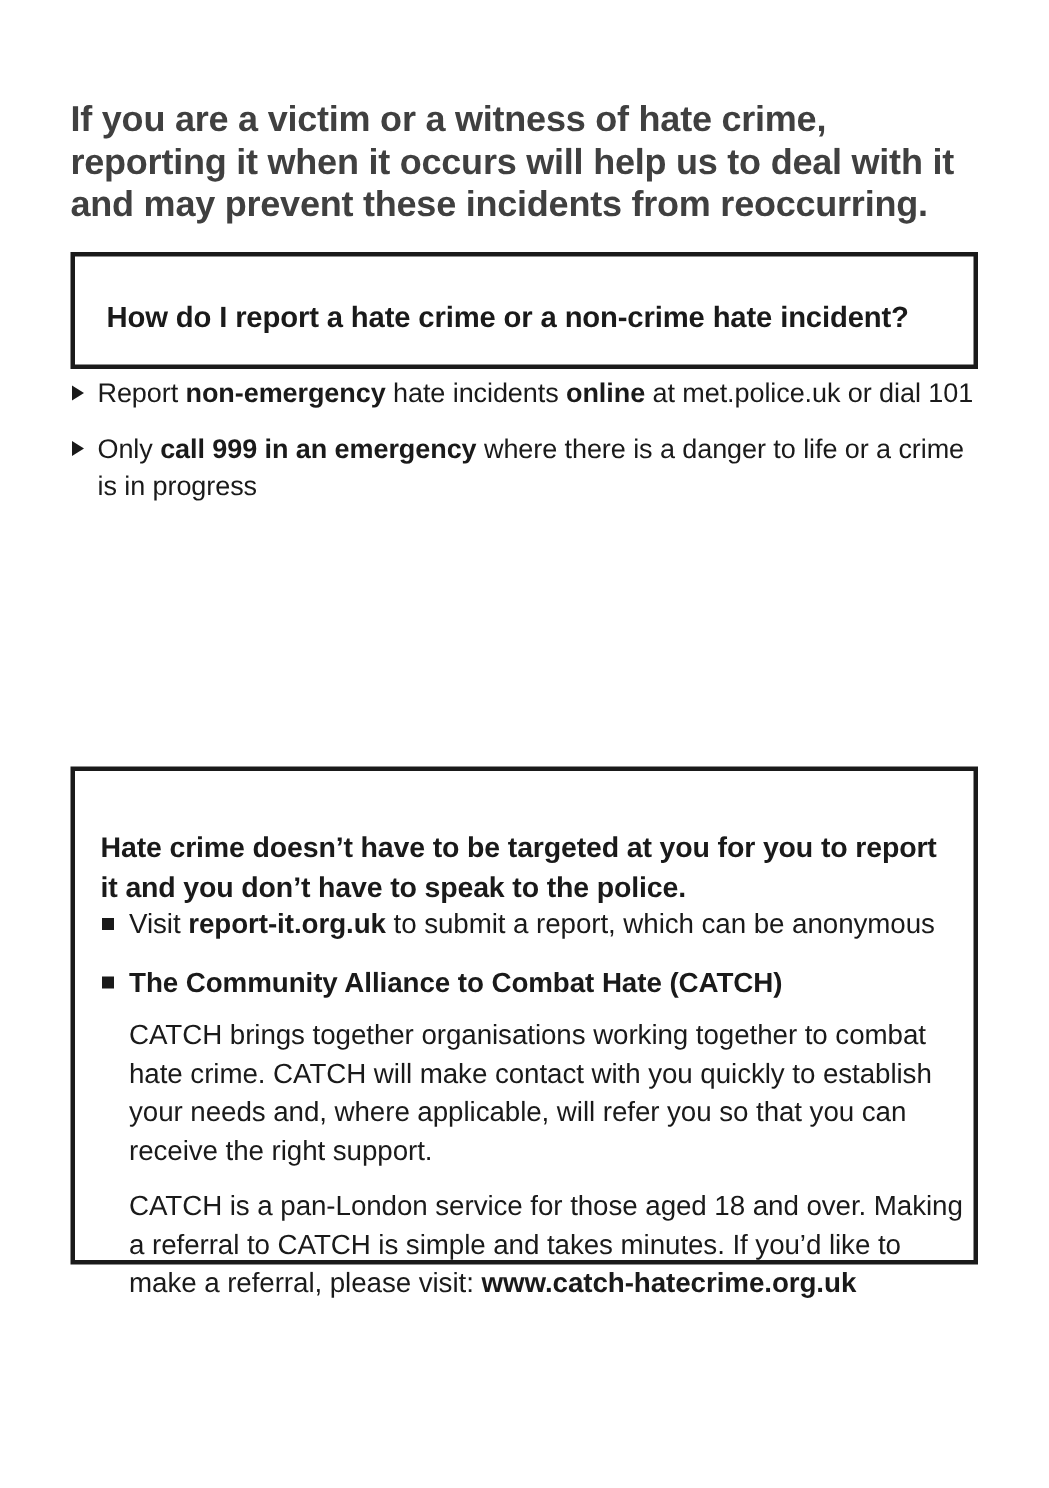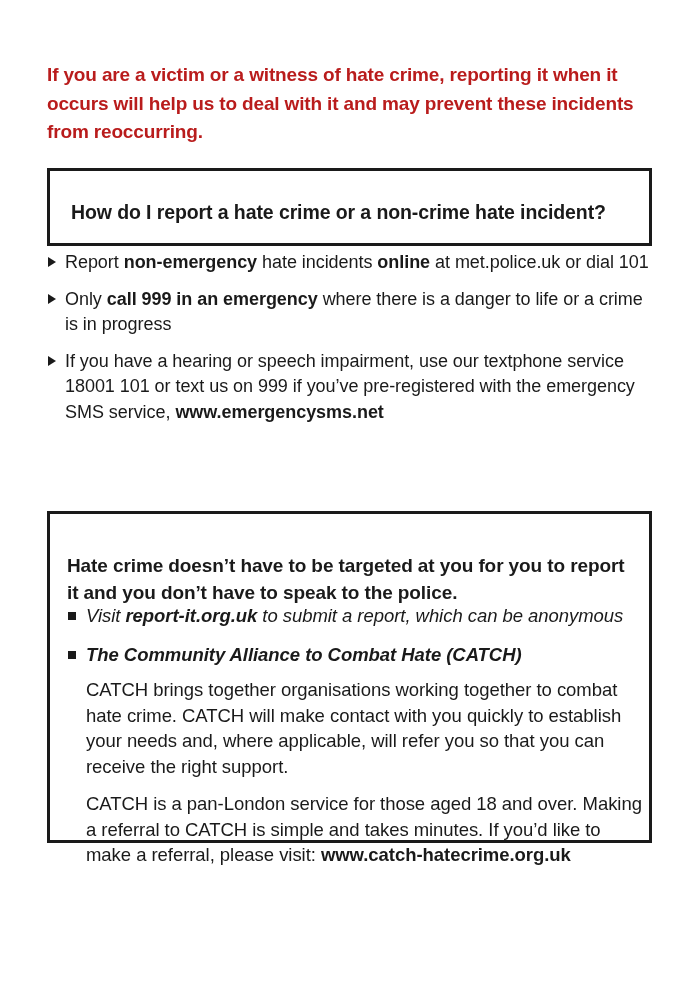"If you are a victim" .intro { color: #b91c1c -> #404040; font-size: 19px -> 24px }
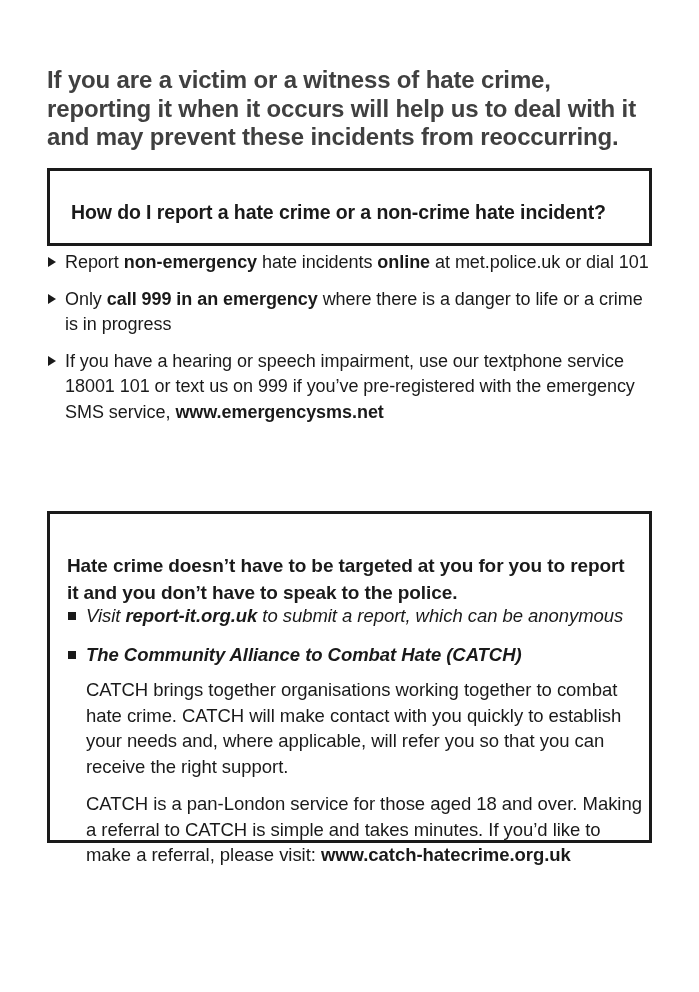"If you have a hearing" li.tri-item { html: <li><span></span><span>If you have a hearing or speech impairment, use our textphone service 18001 101 or text us on 999 if you’ve pre-registered with the emergency SMS service, </span><b>www.emergencysms.net</b></li> -> none }
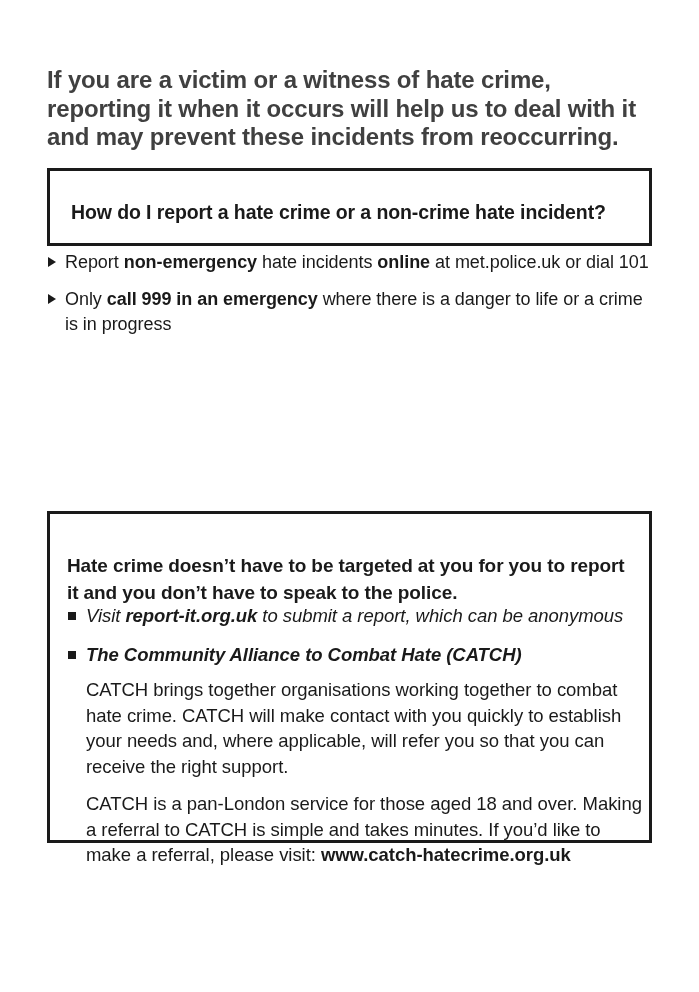"Visit report-it.org.uk to submit a" .sq-item { font-style: italic -> none }
